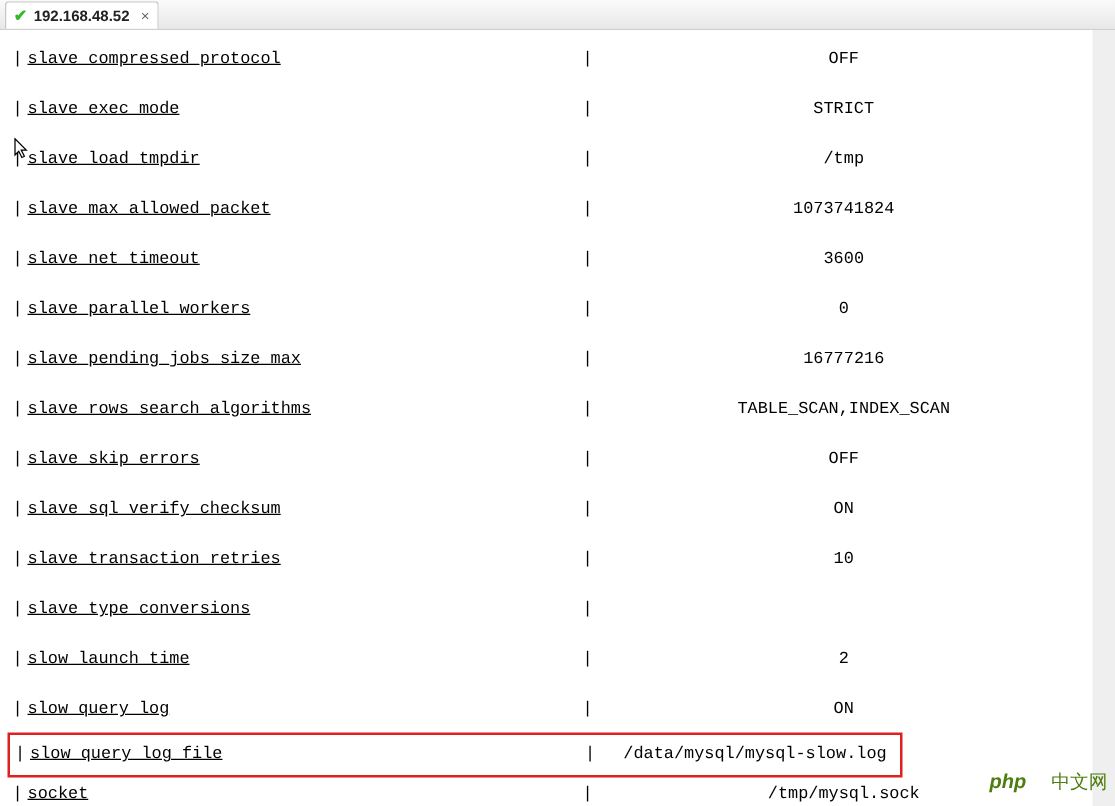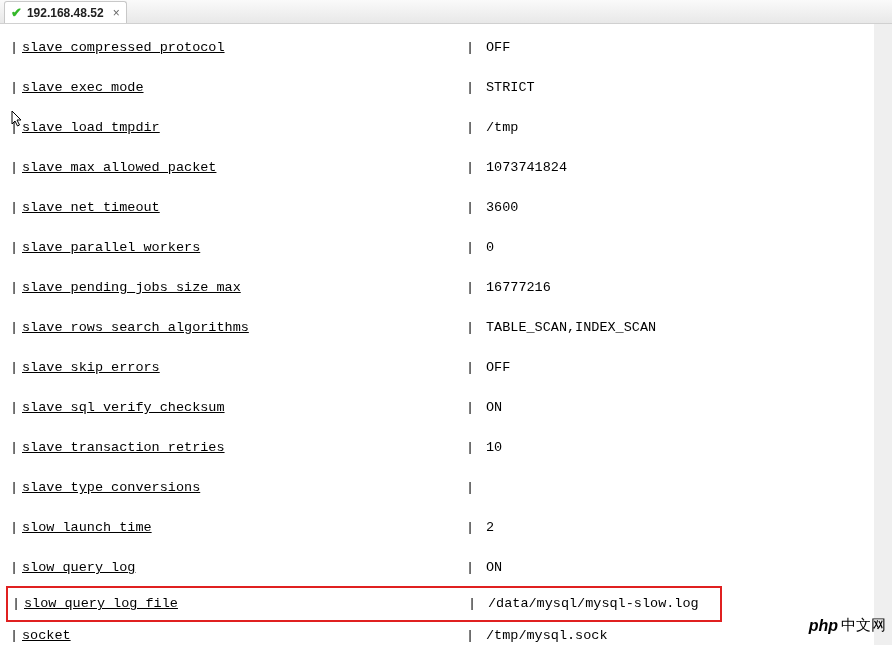"OFF" .vval { text-align: none -> center }
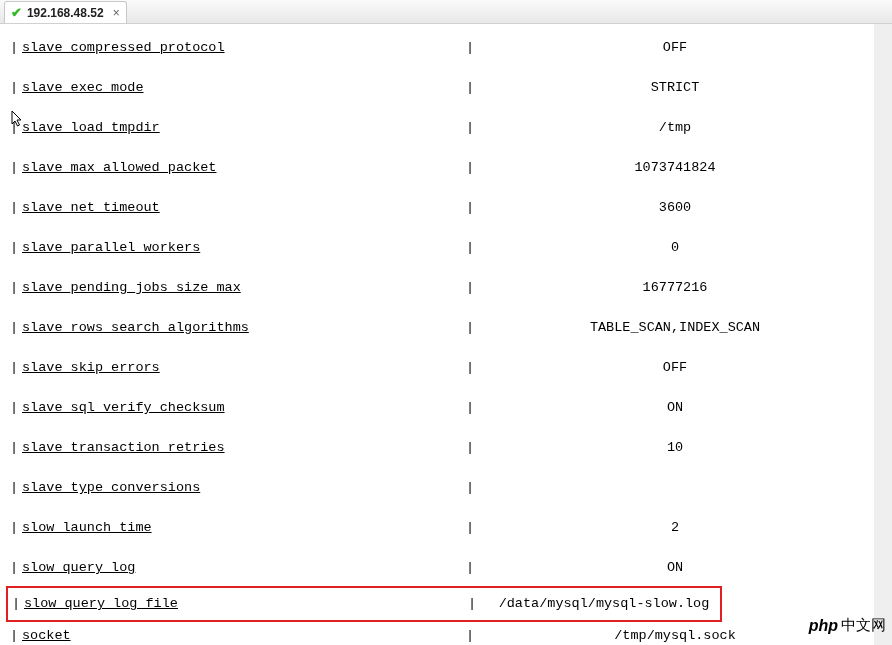"php" .watermark { color: #000000 -> #4d7c0f; gap: 3px -> 20px }
